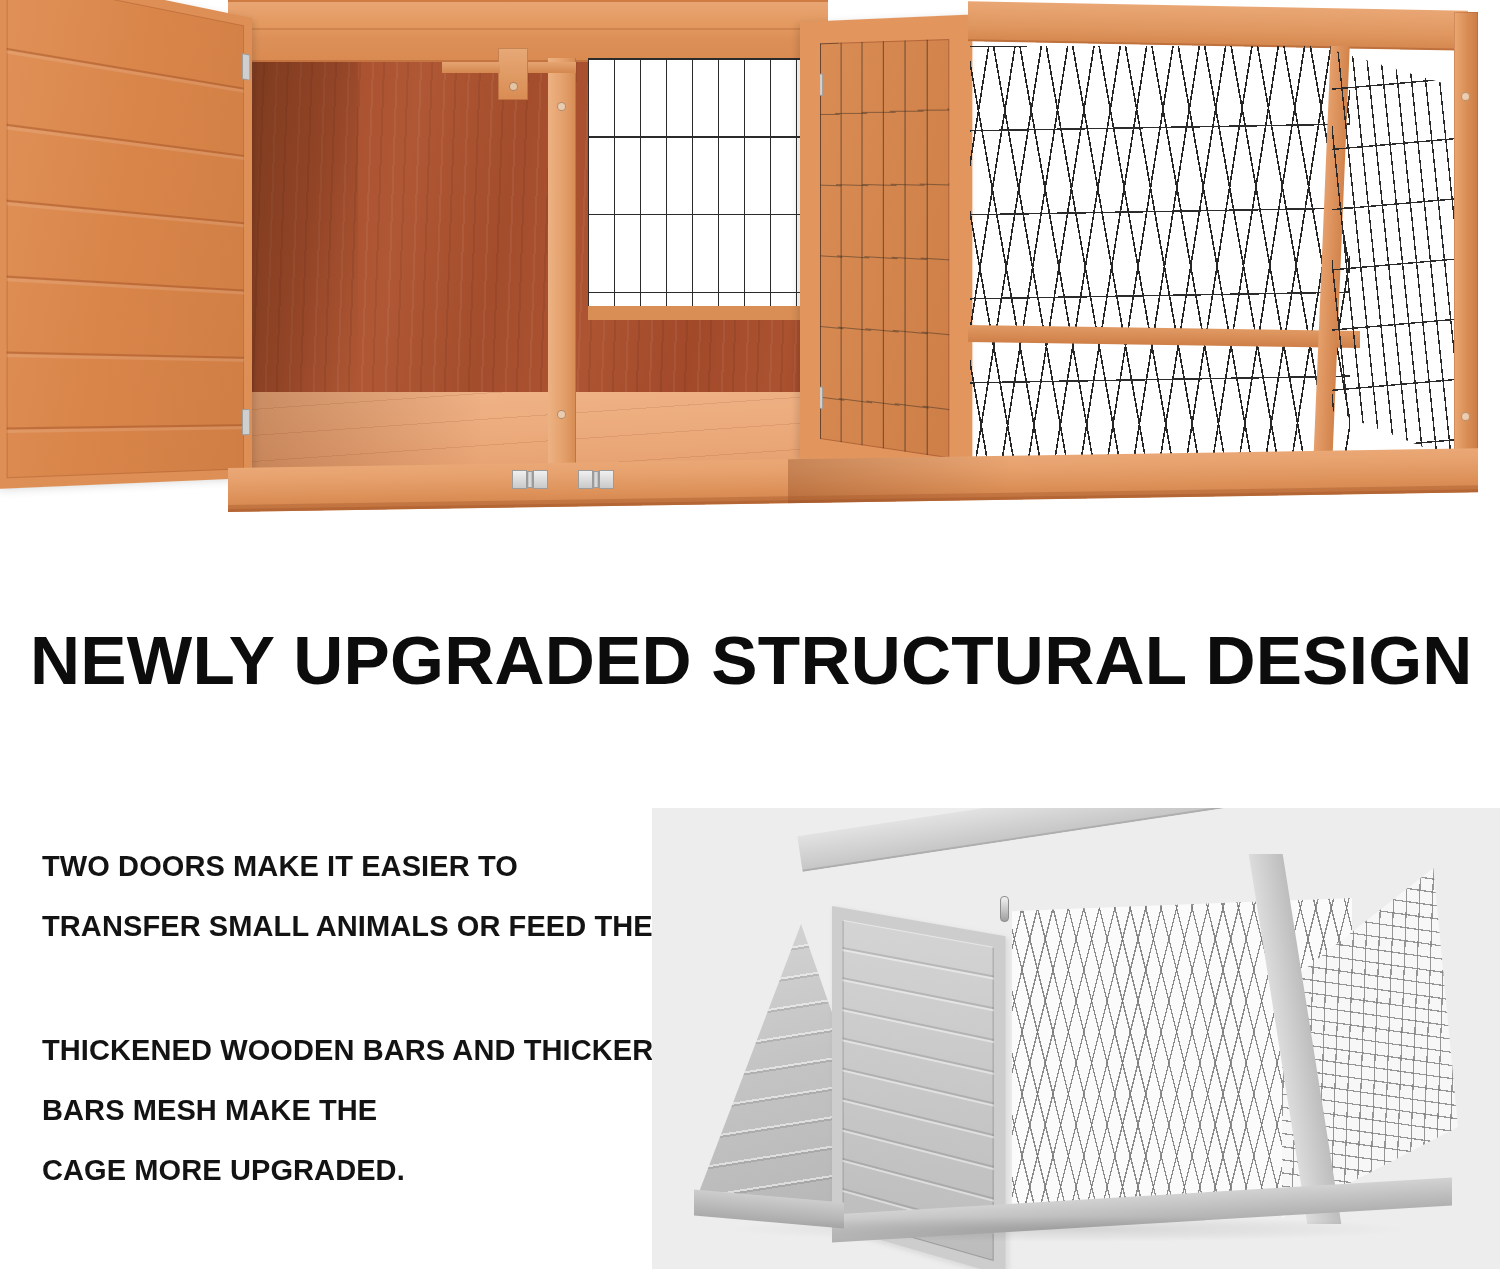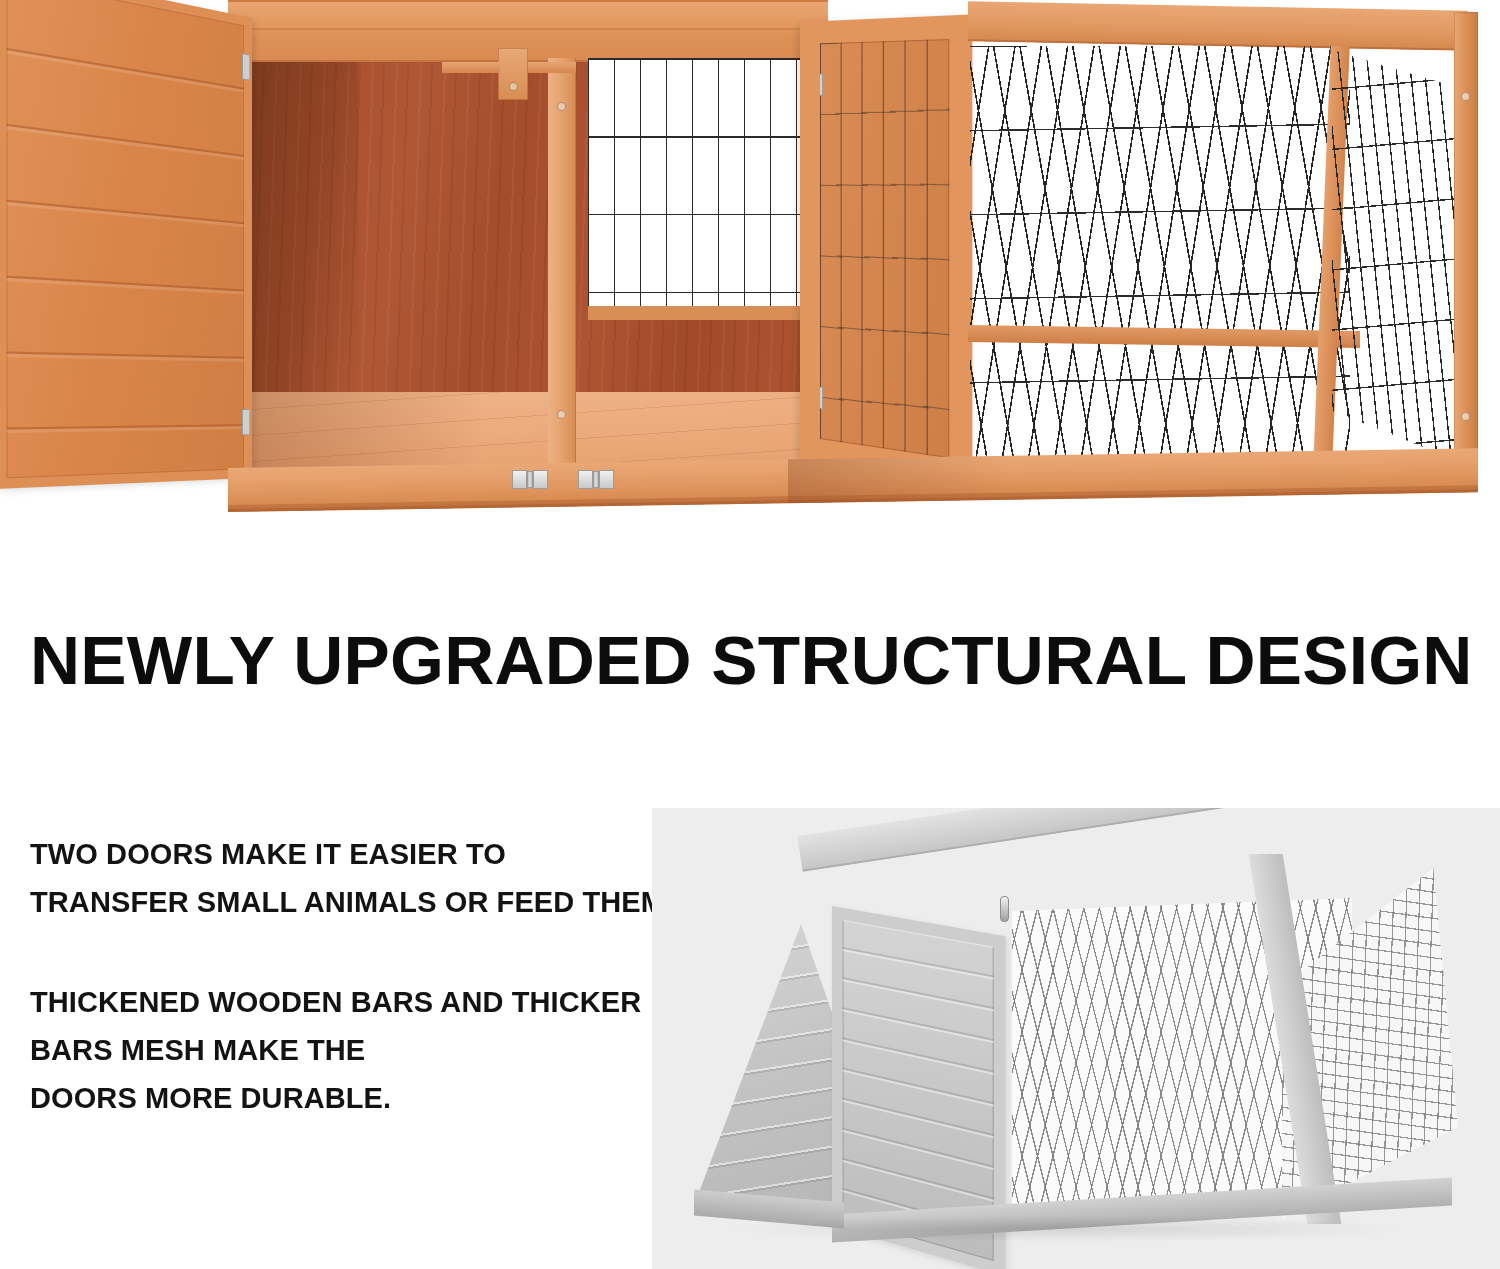"TWO DOORS MAKE IT EASIER" .bullets p { margin: 0 -> 12px }
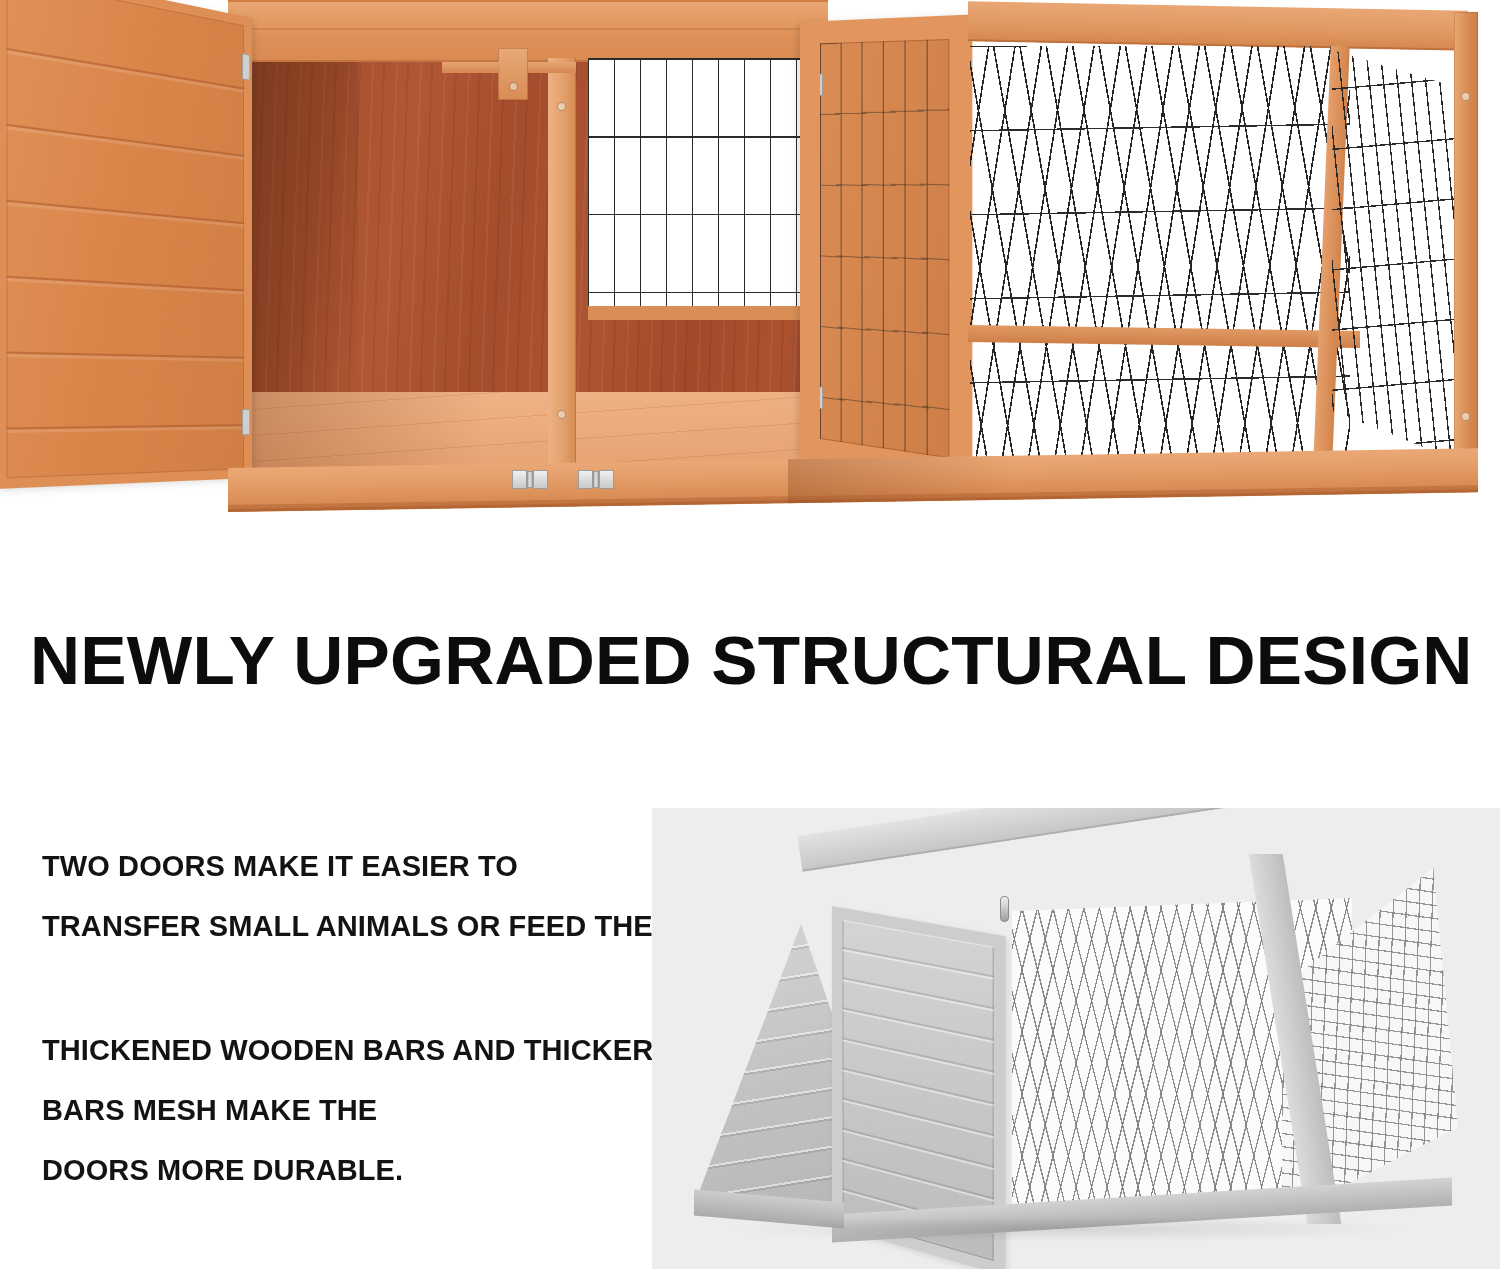"DOORS MORE DURABLE." p { text: DOORS MORE DURABLE -> CAGE MORE UPGRADED }
